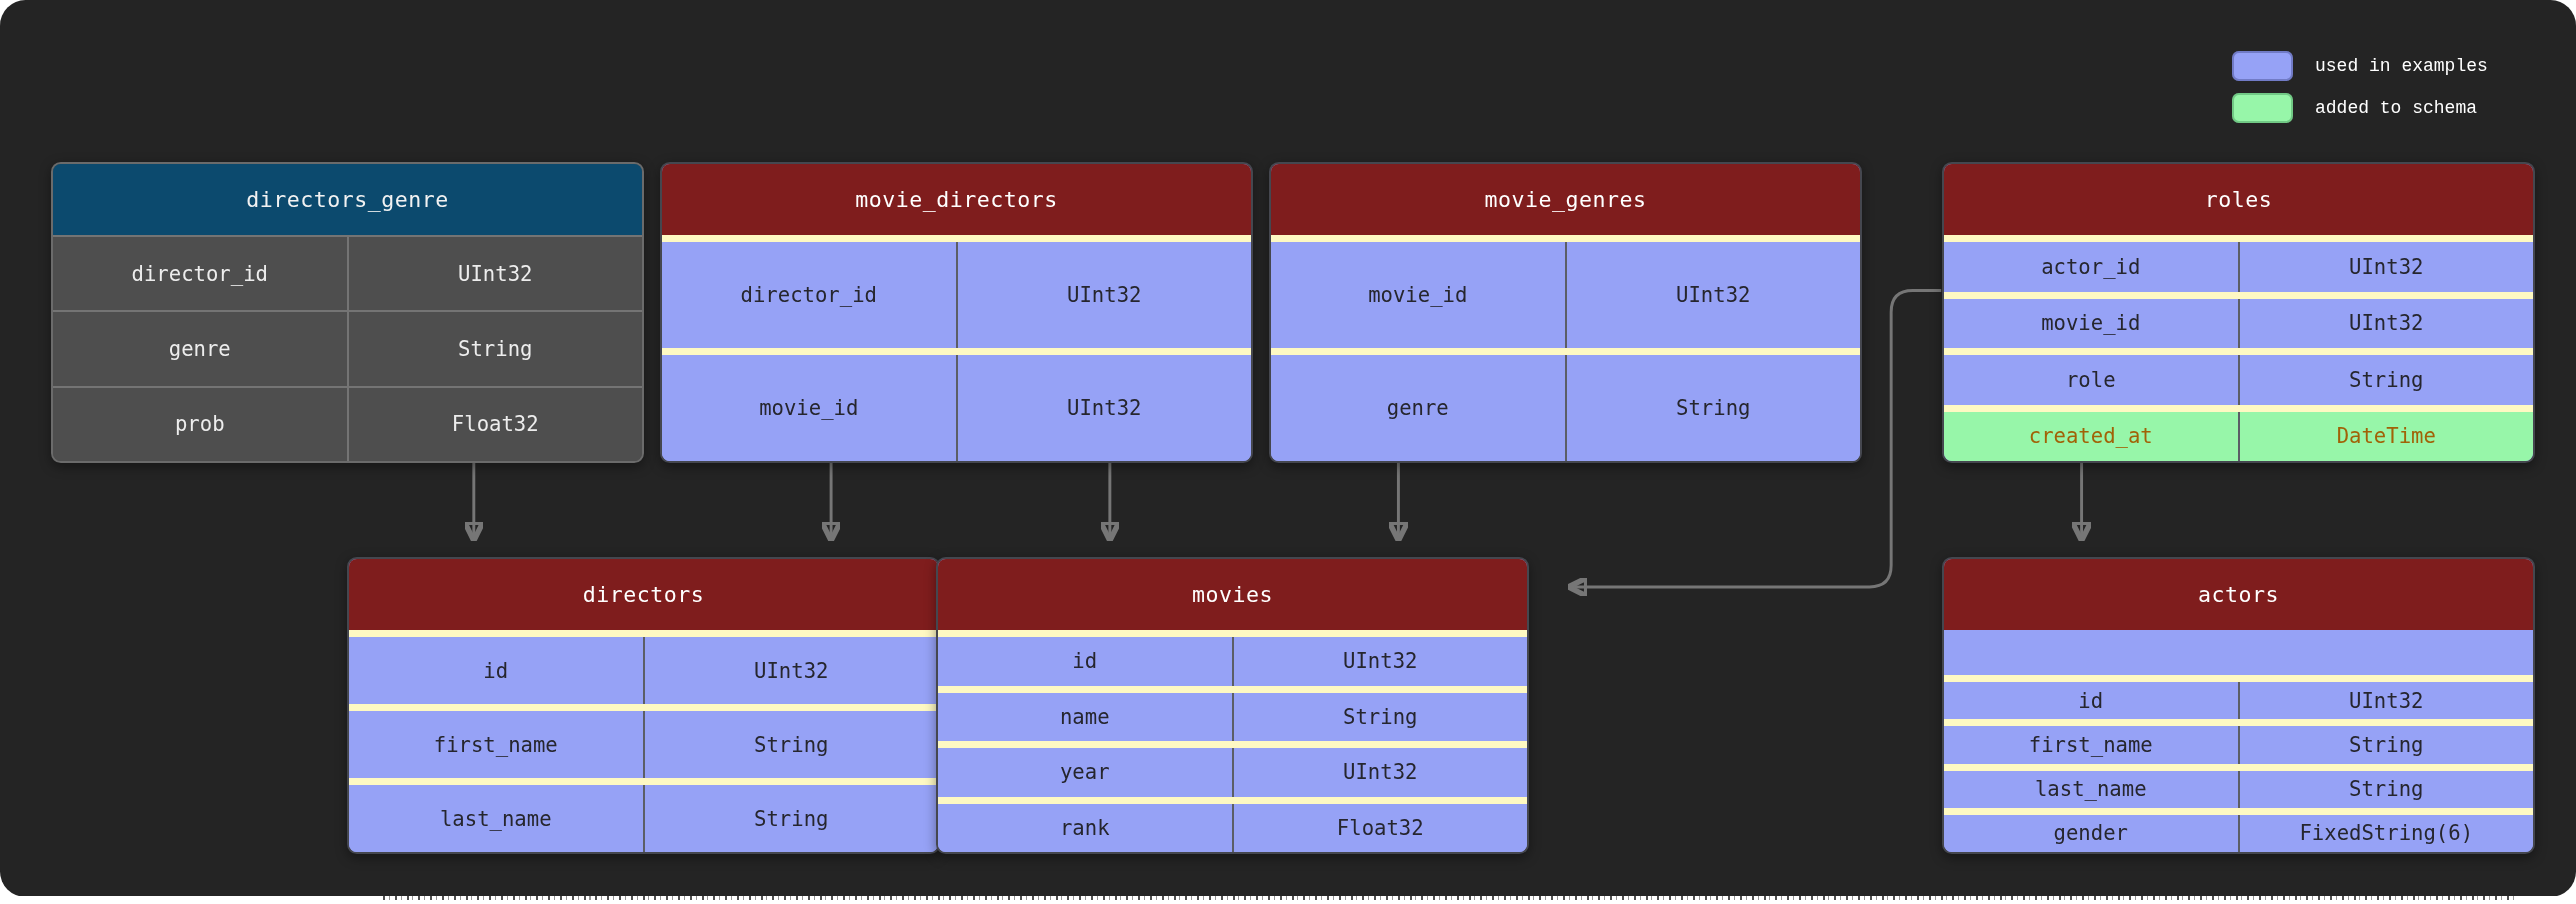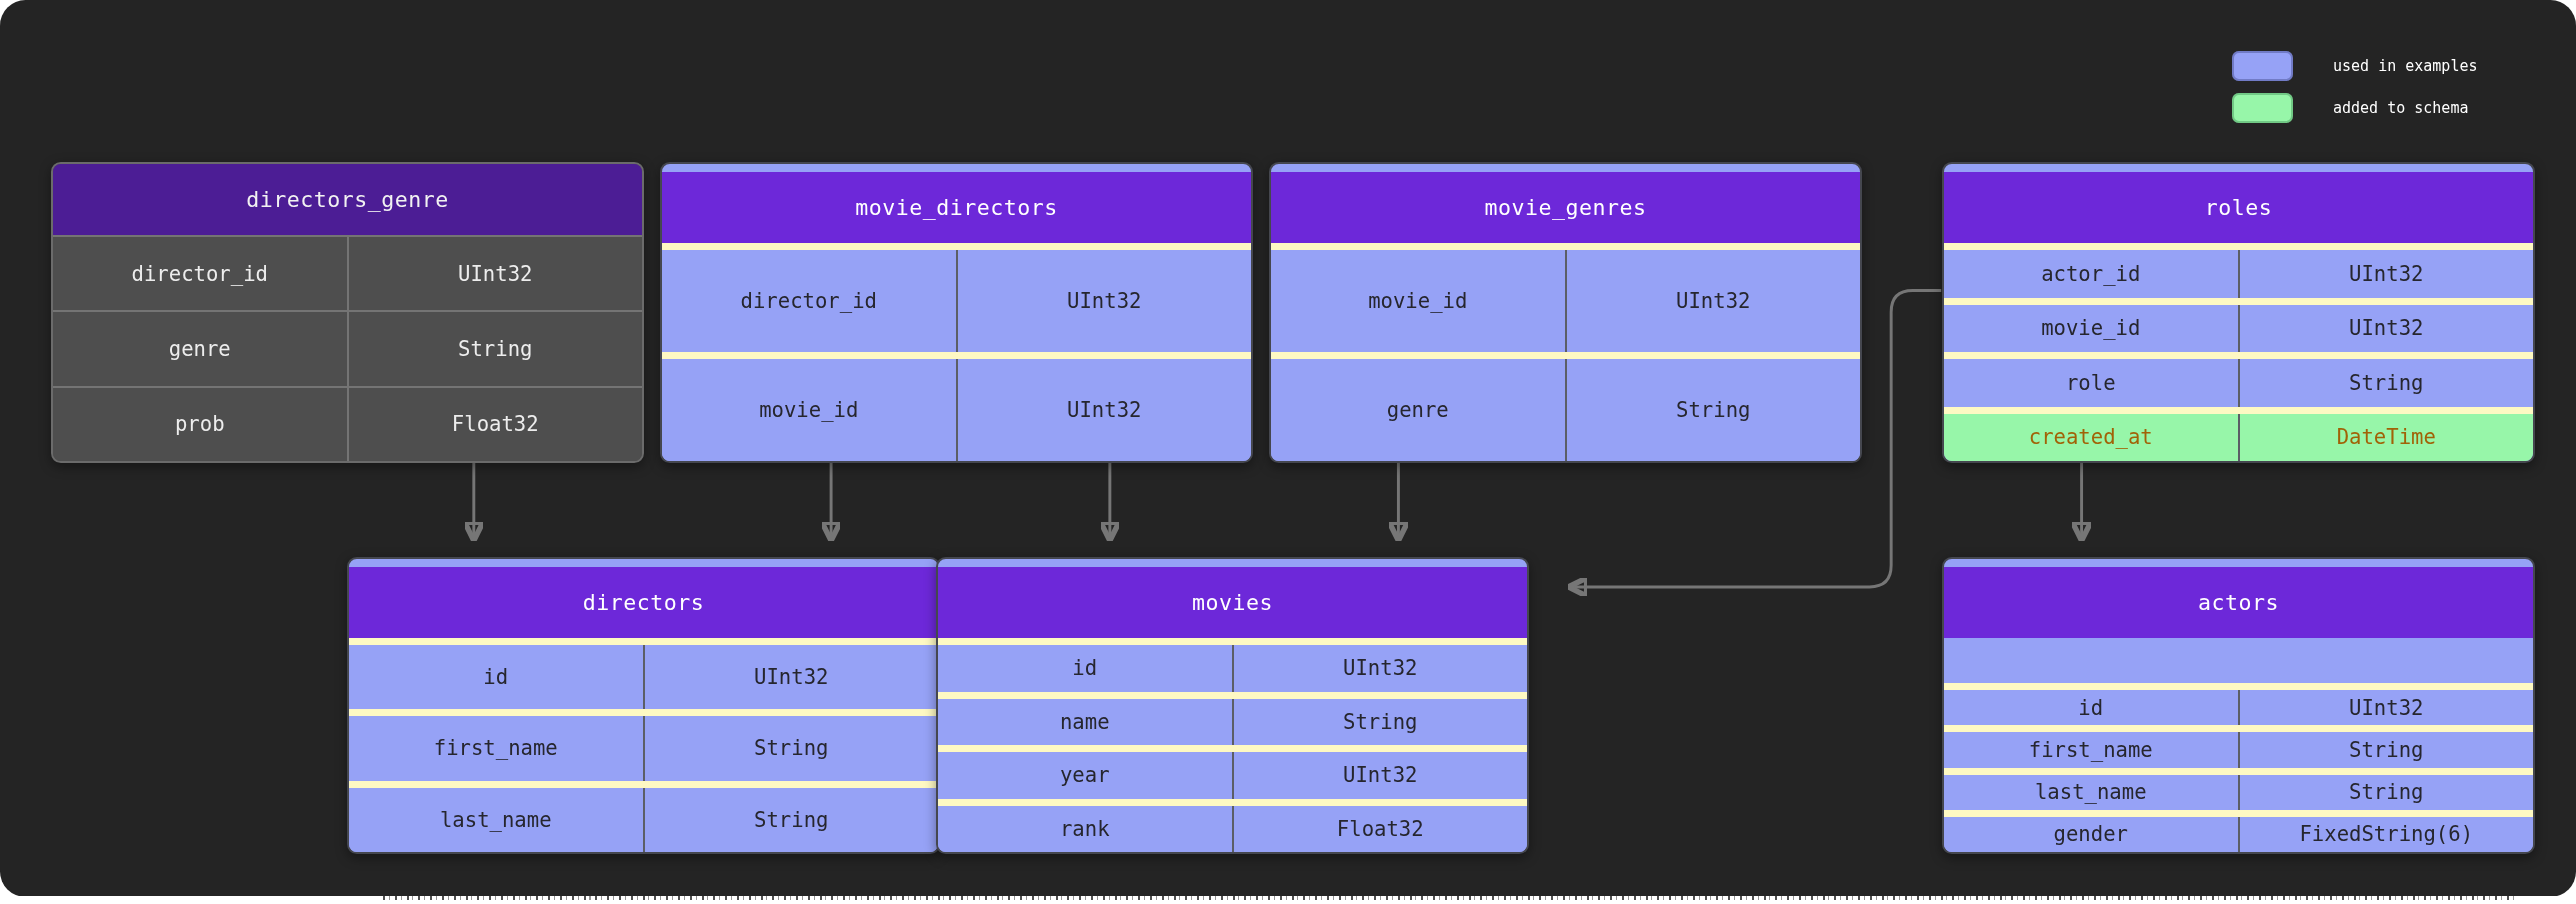"used in examples" .legend-label { font-family: none -> Liberation Mono, monospace; font-size: 15px -> 18px; margin-left: 40px -> 22px }
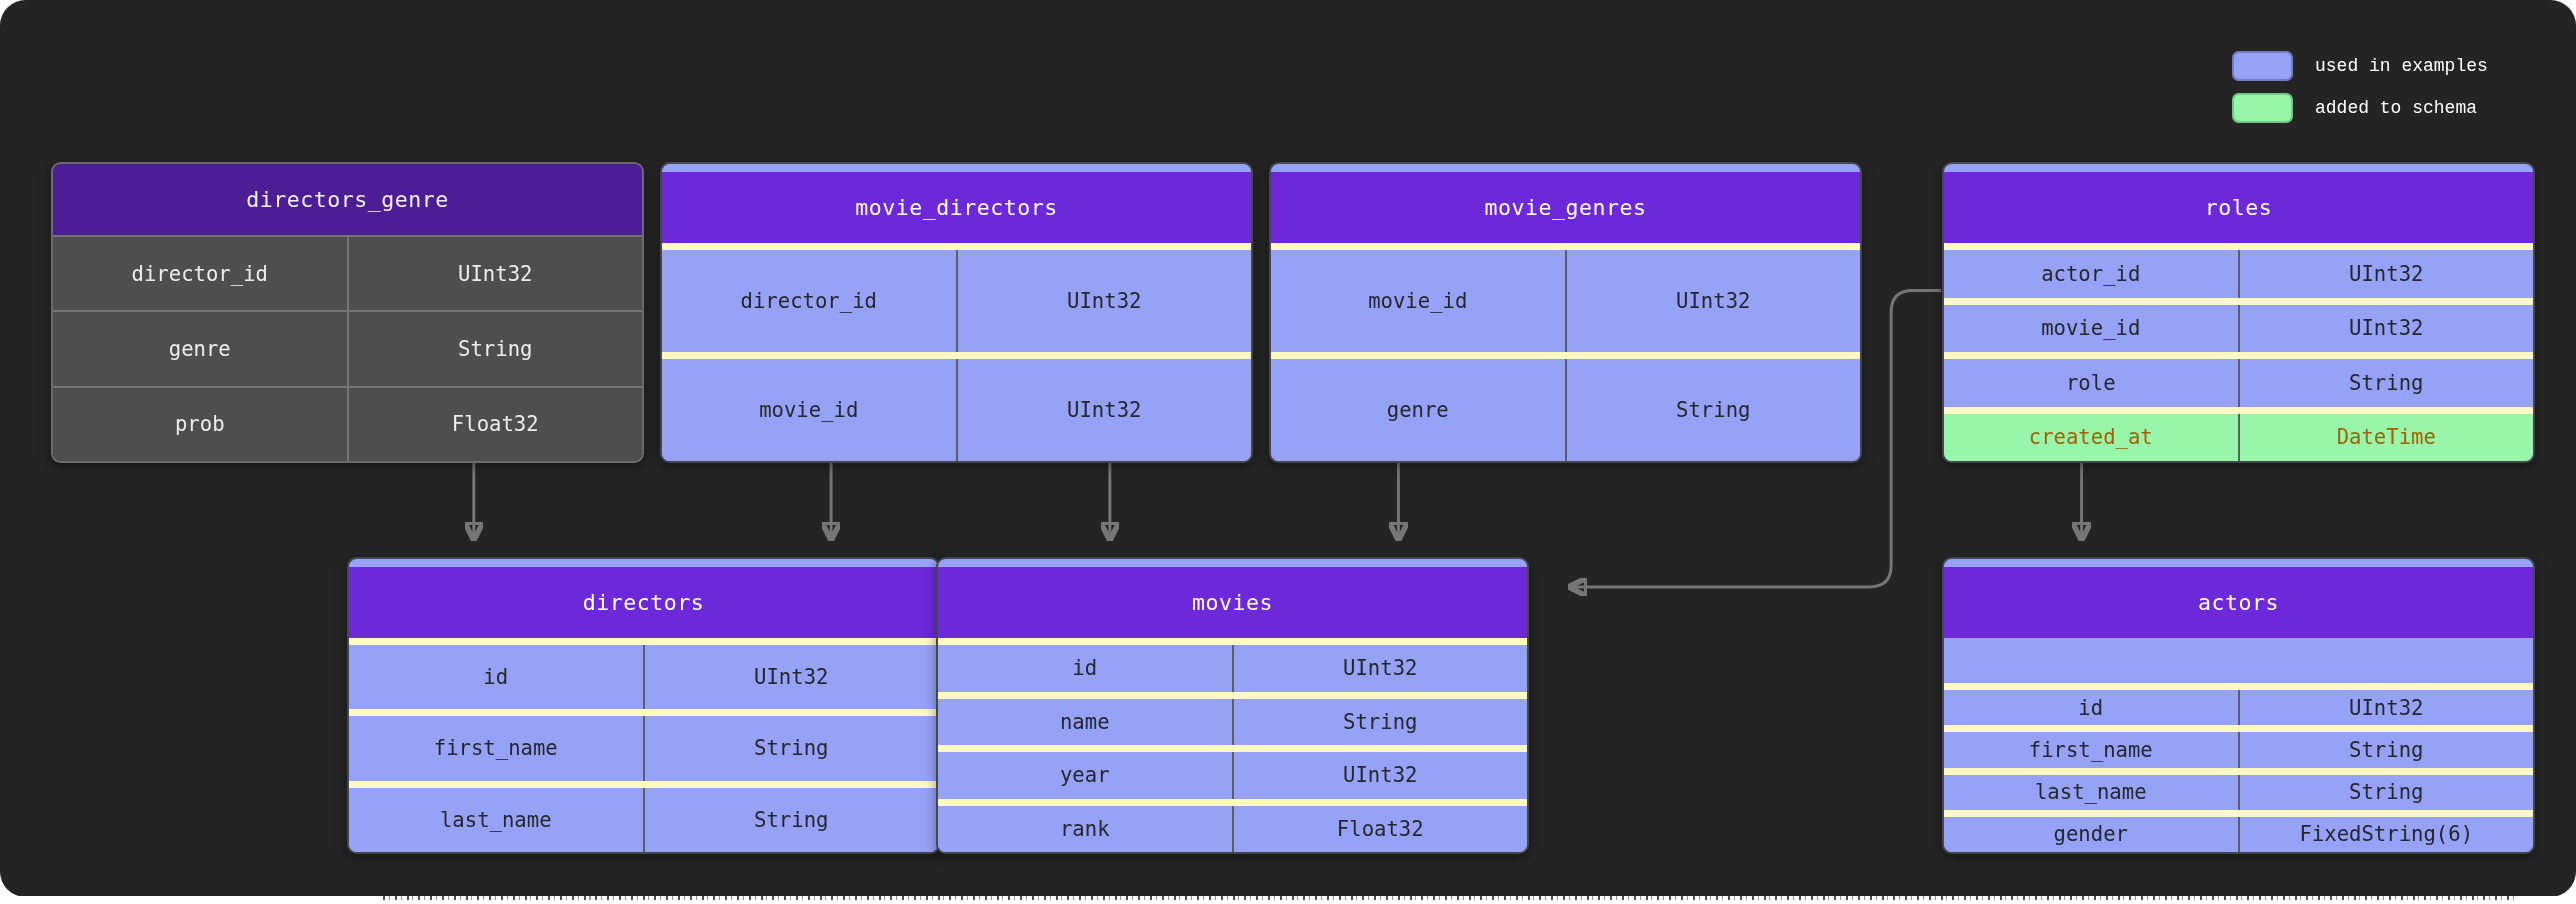"directors_genre" .table.muted .thead { background: #4c1d95 -> #0c4a6e }
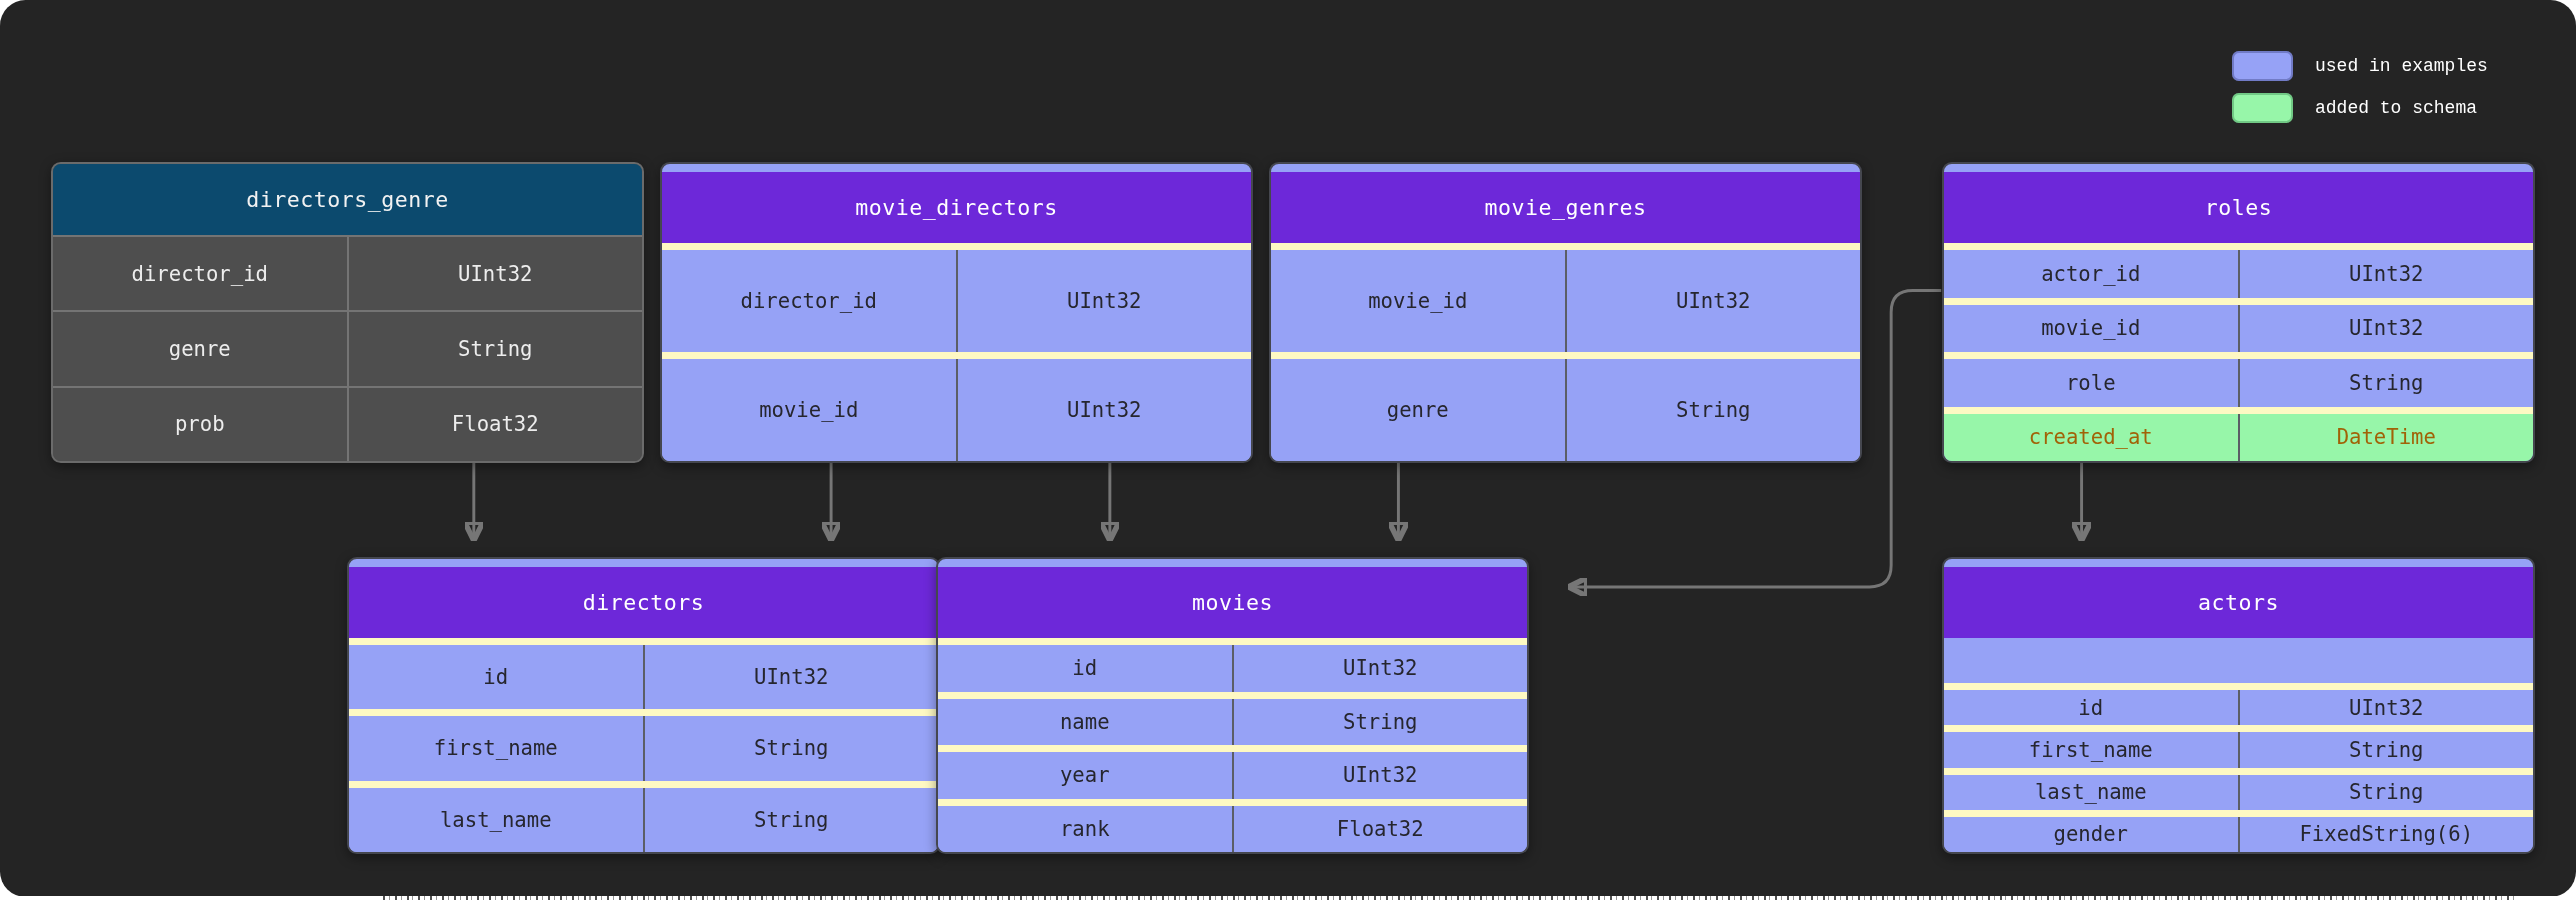"movie_directors" .table.example .thead { background: #6d28d9 -> #7f1d1d; margin-top: 8px -> none }
